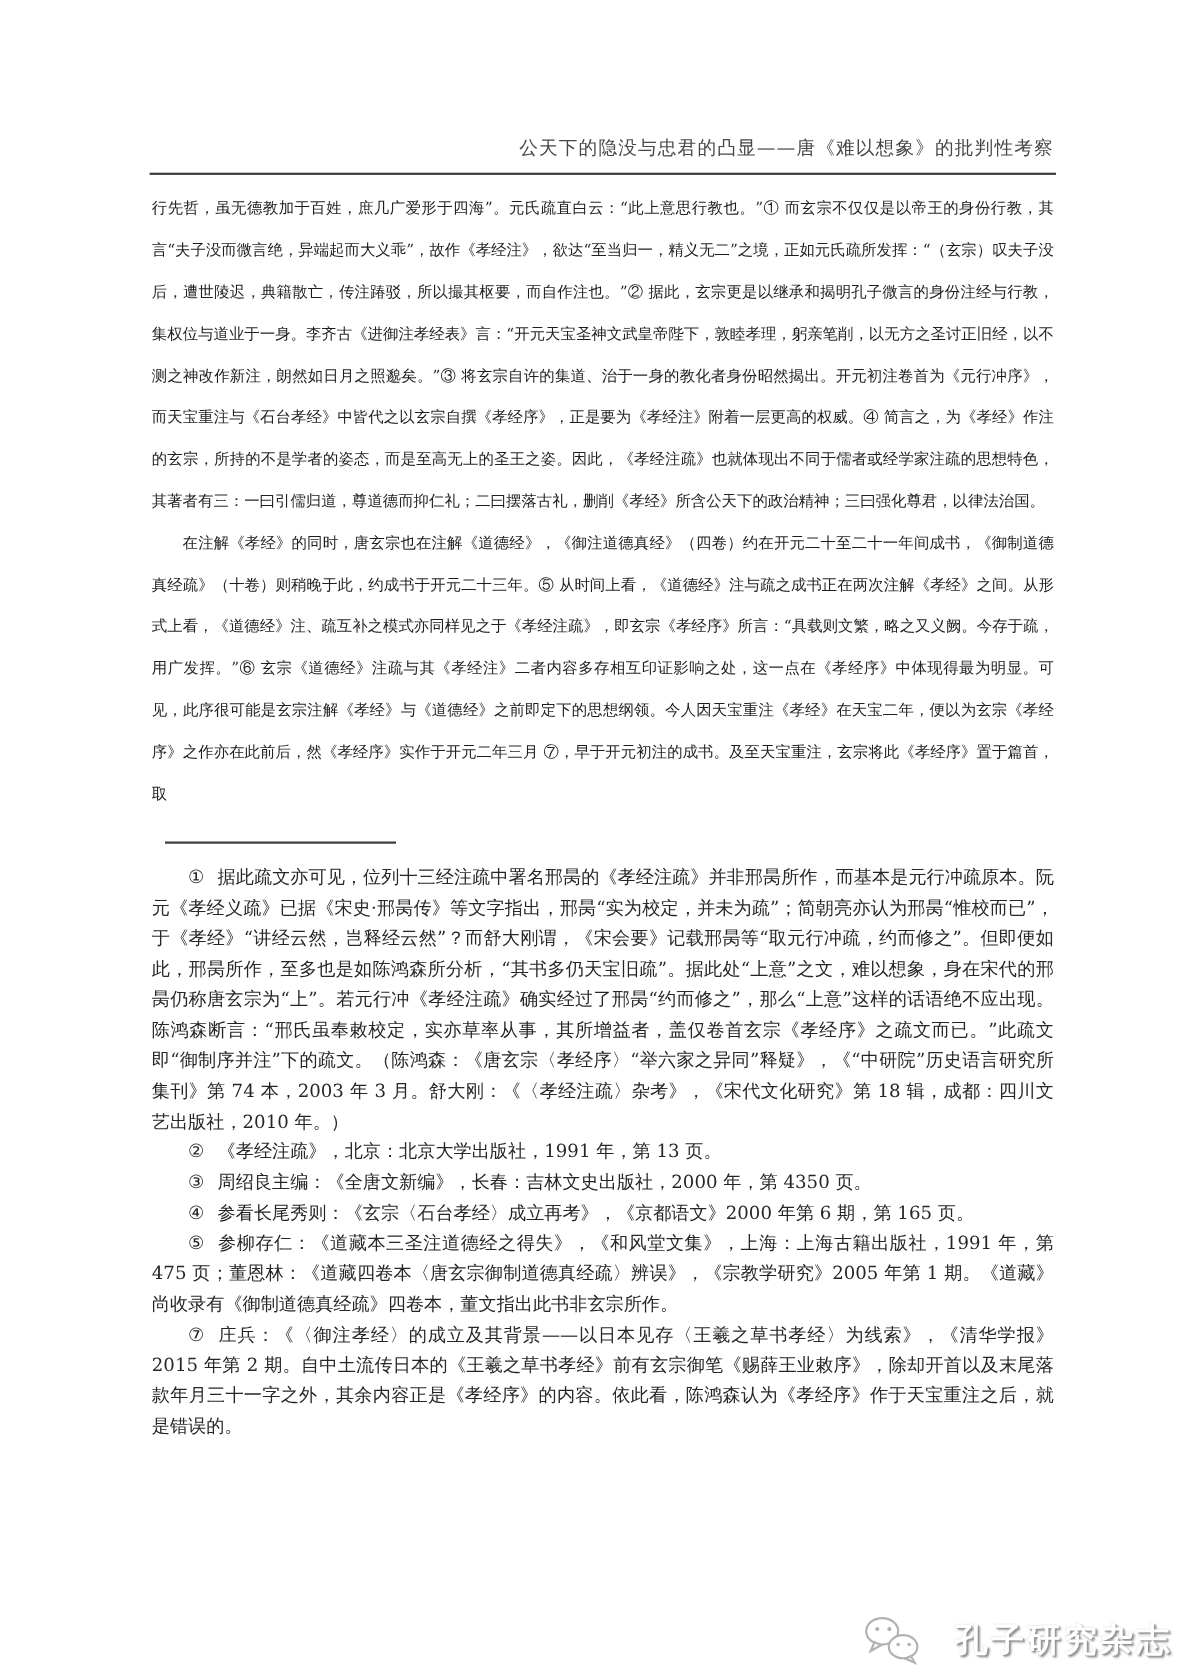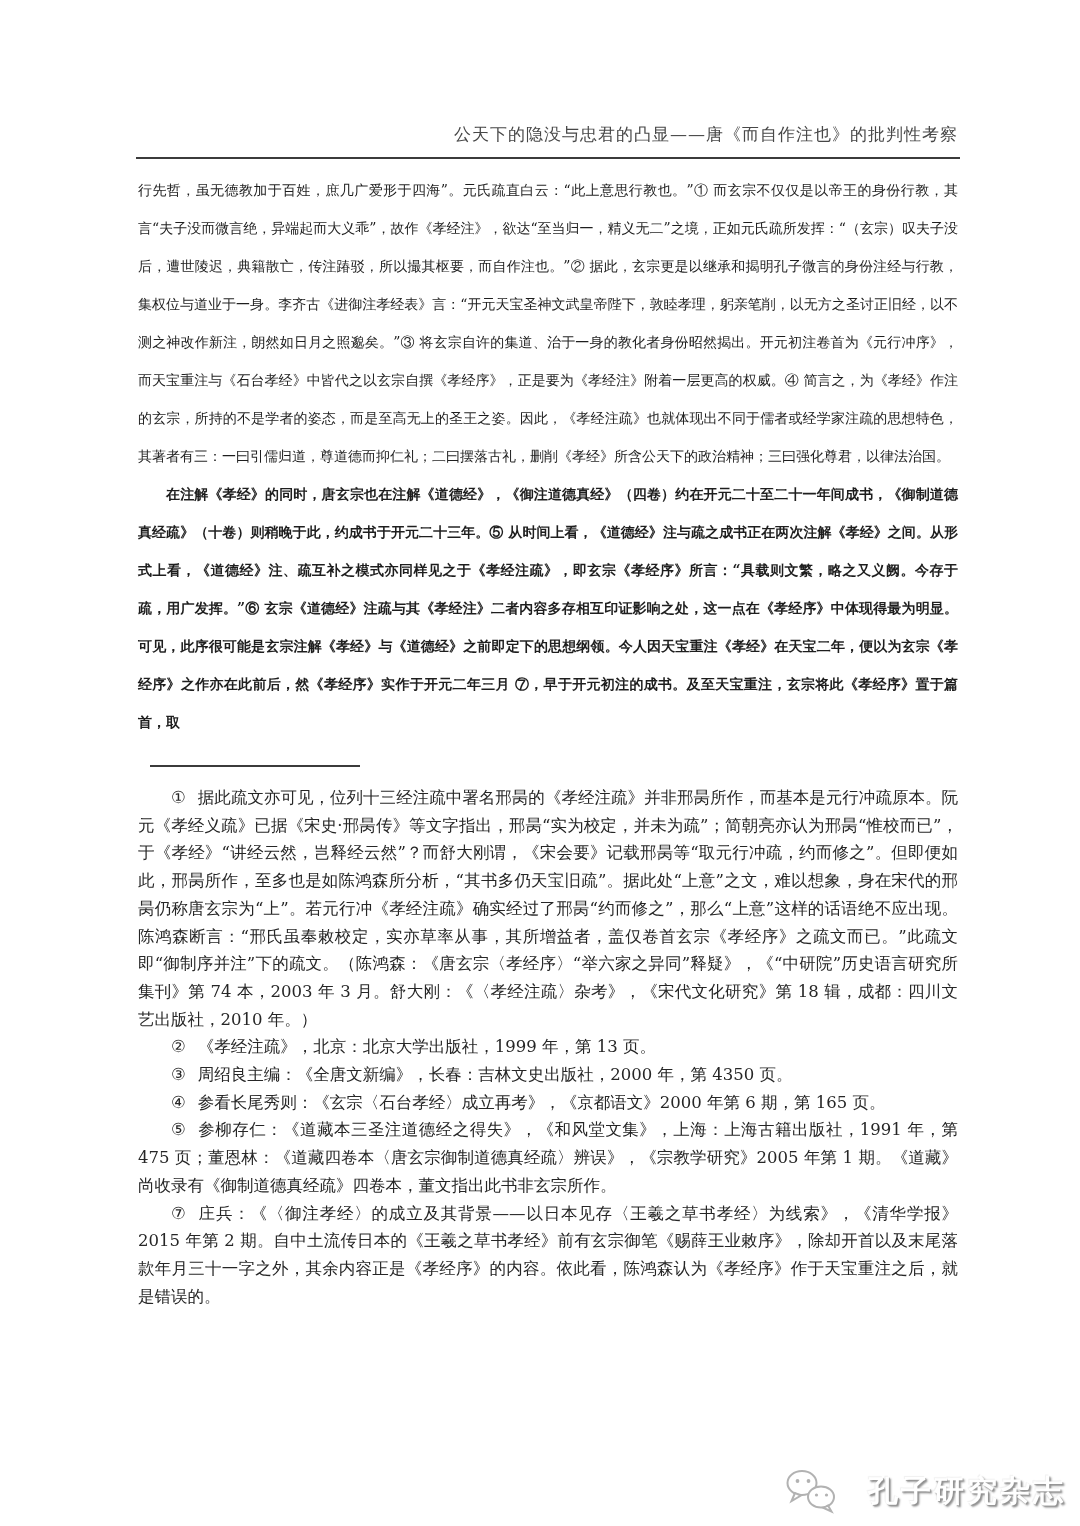"公天下的隐没与忠君的凸显——唐《而自作注也》的批判性考察" div.running-header { text: 而自作注也 -> 难以想象 }
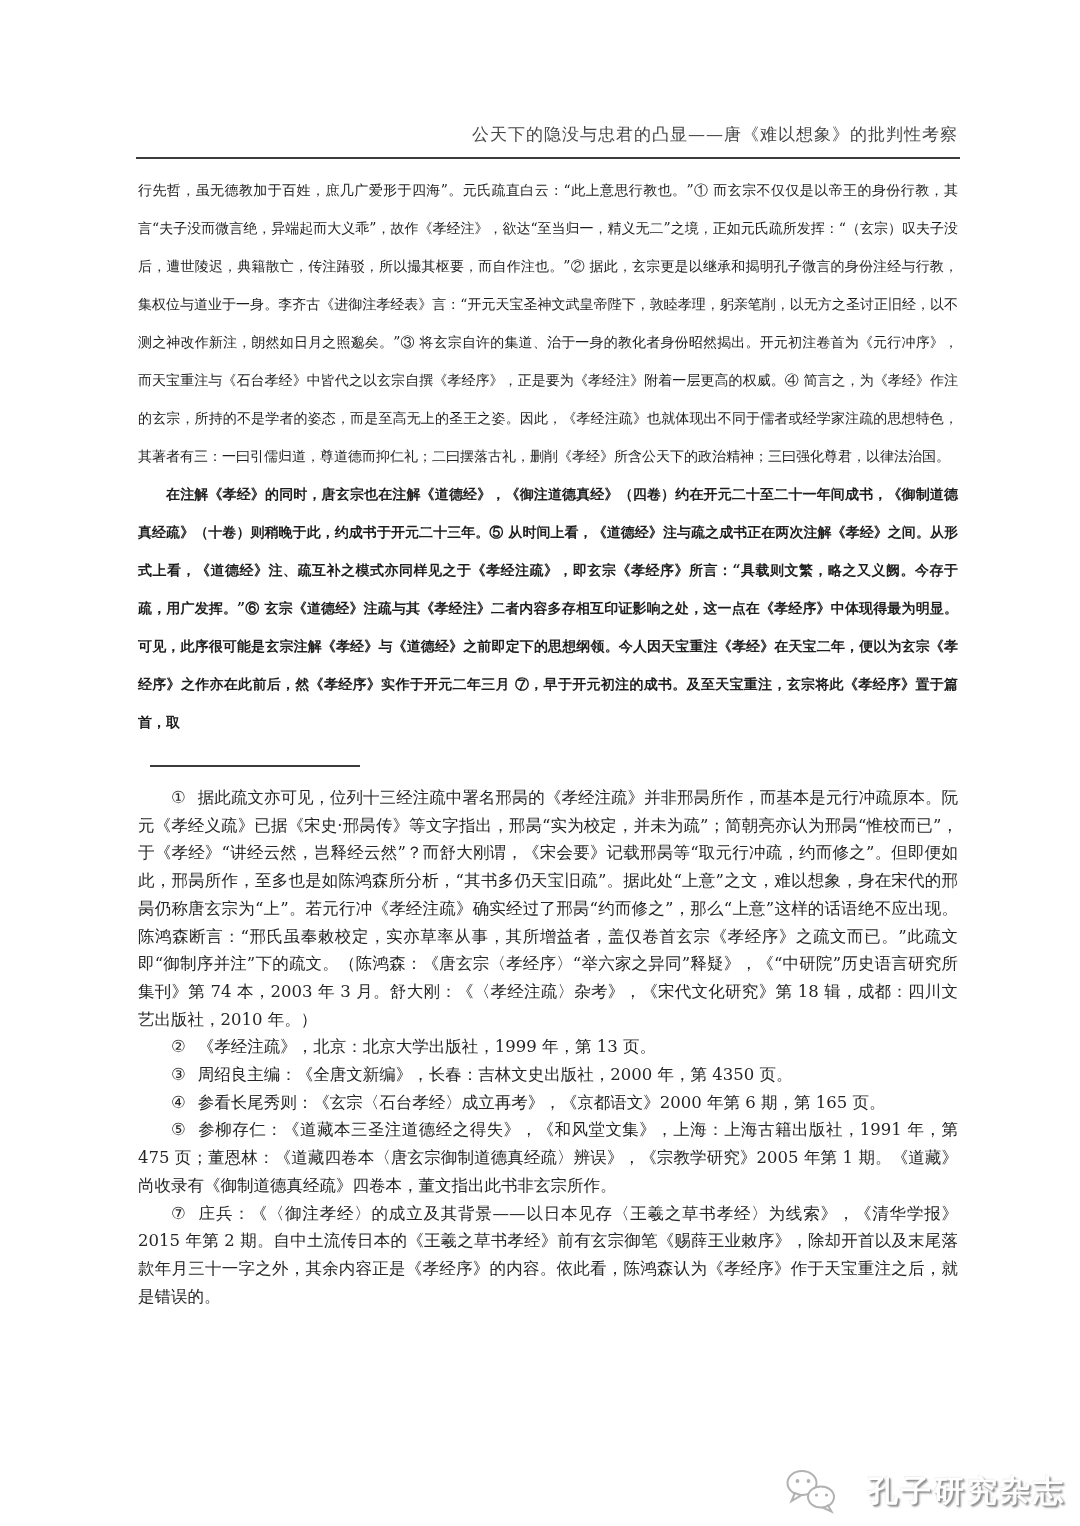"在注解《孝经》的同时，唐玄宗也在注解《道德经》，《御注道德真经》（四卷）约在开元" .indent { font-weight: bold -> none }
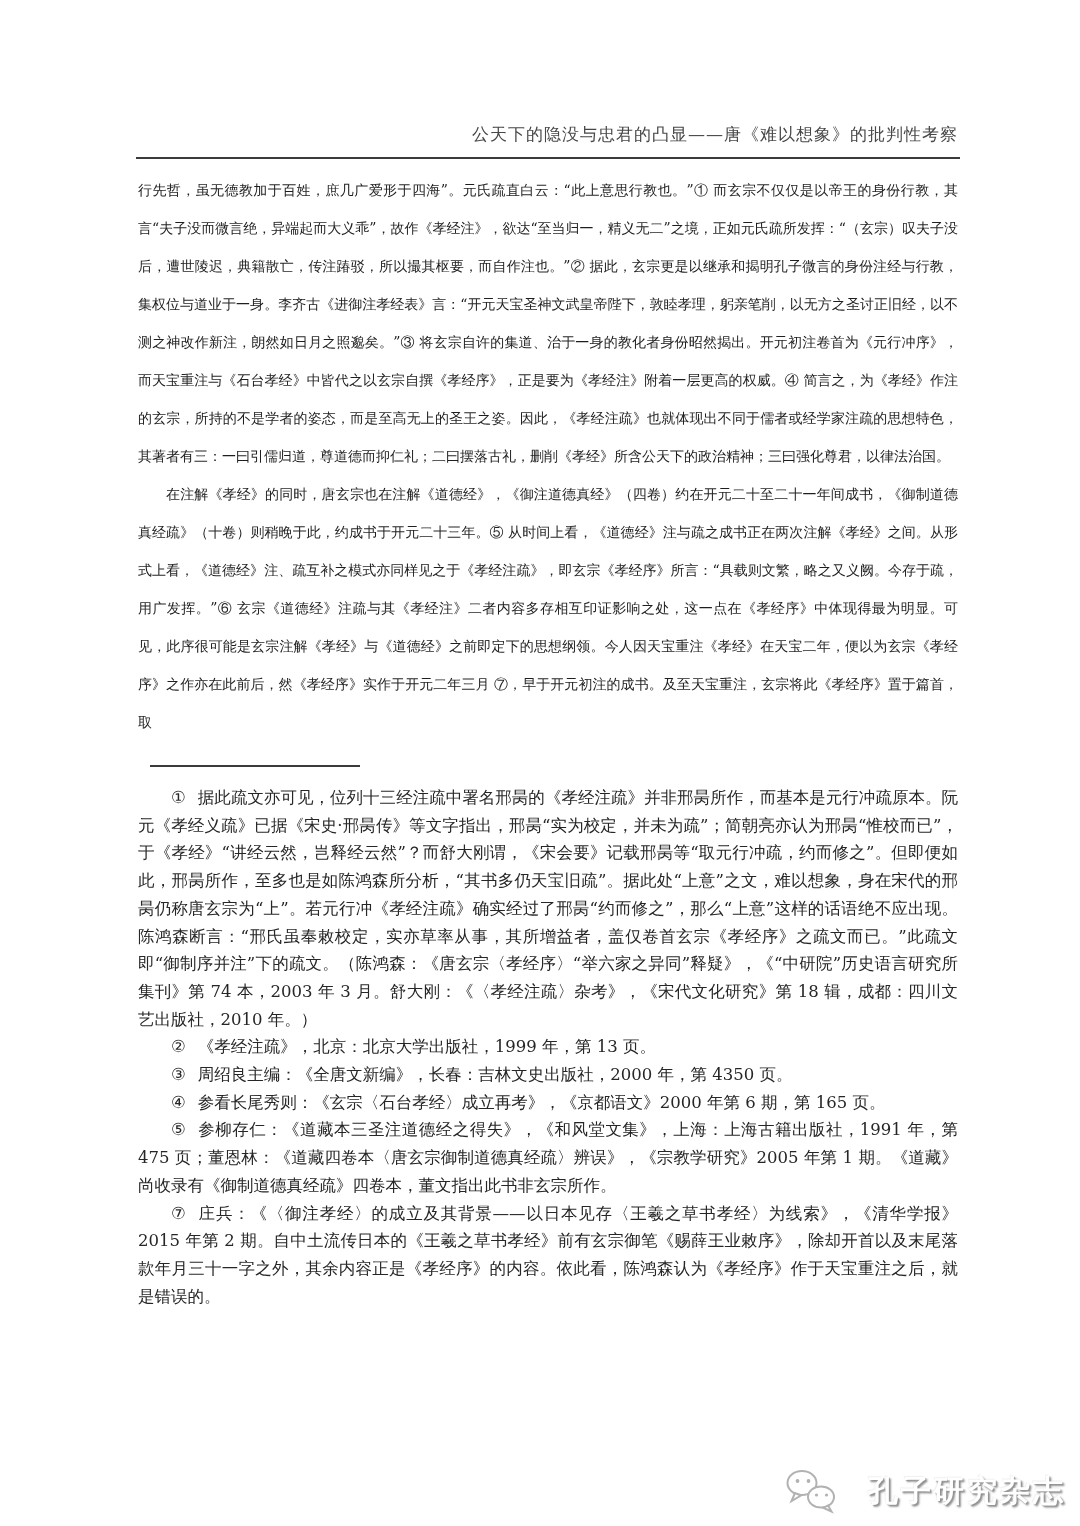"《孝经注疏》，北京：北京大学出版社，1999 年，第 13 页。" span { text: 1999 -> 1991 }
